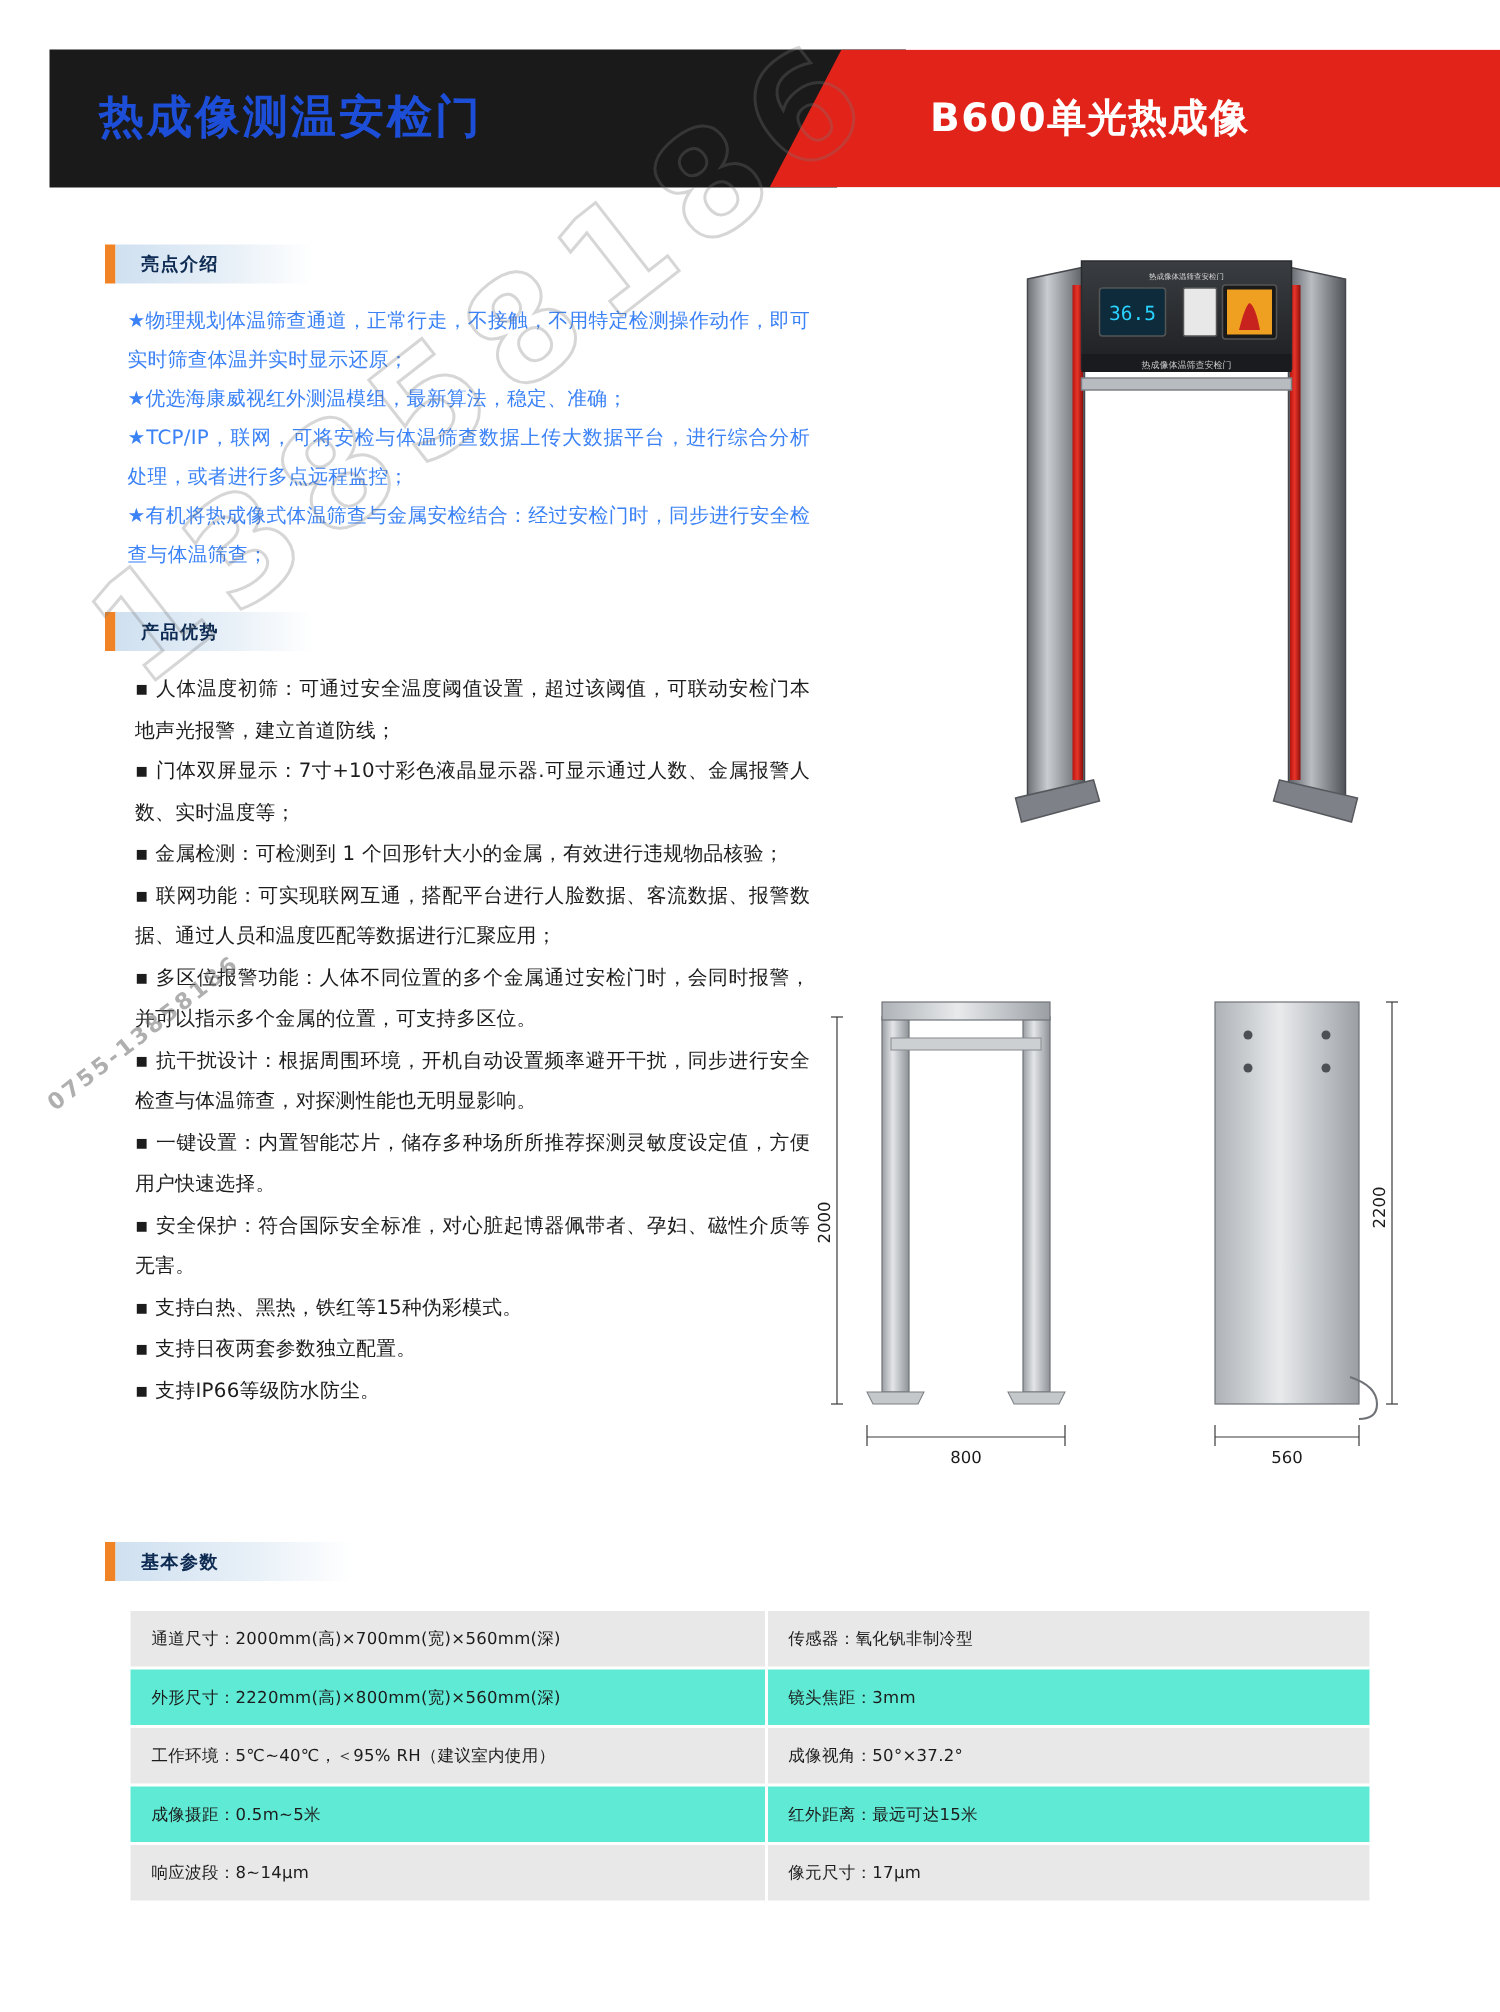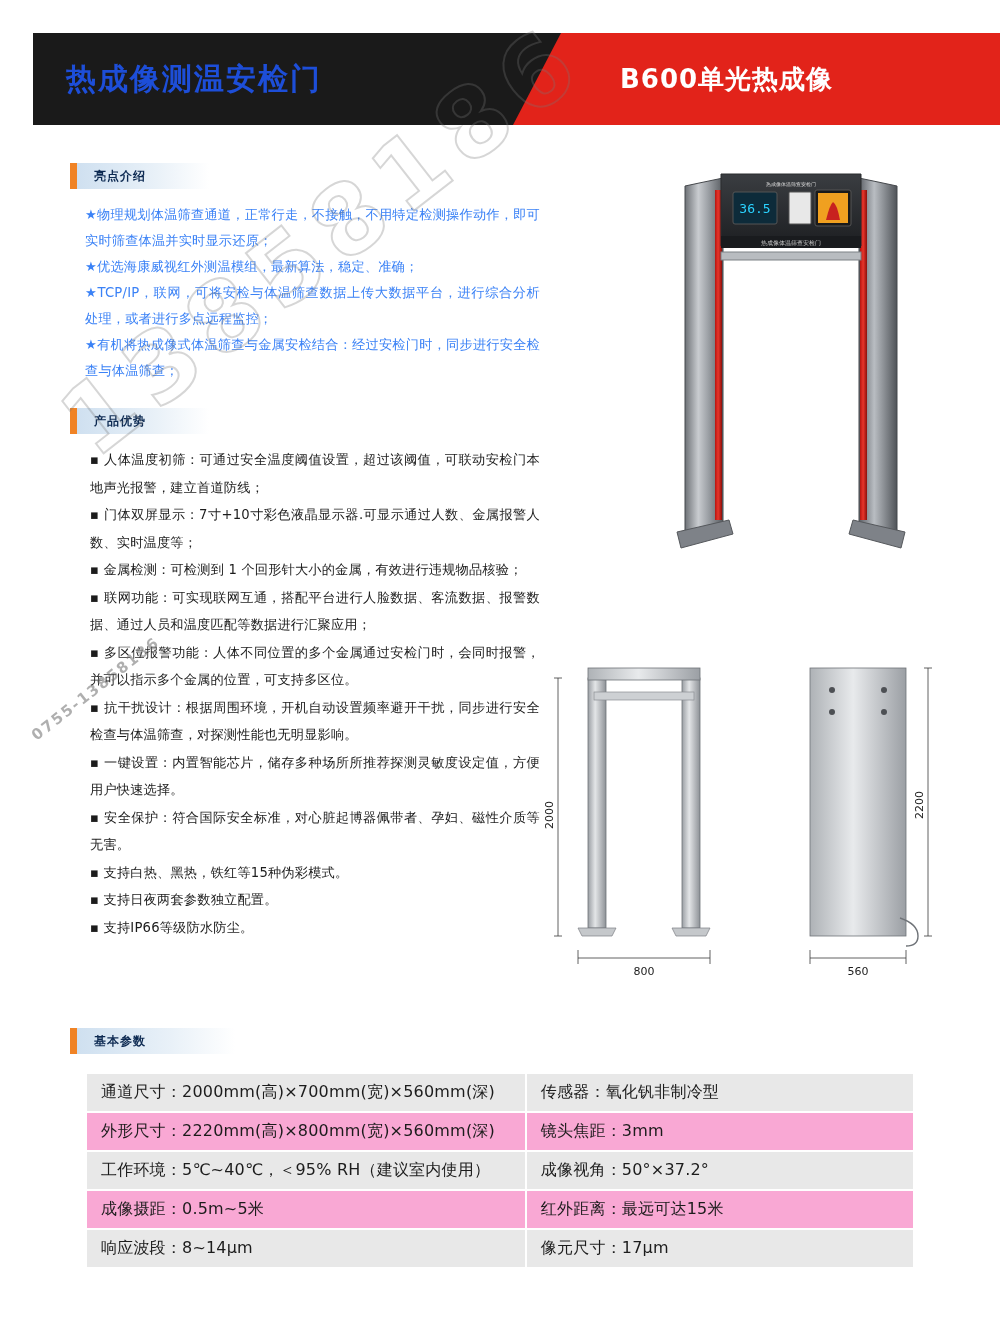"通道尺寸：2000mm(高)×700mm(宽)×560mm(深)" td { font-size: 16px -> 11px }
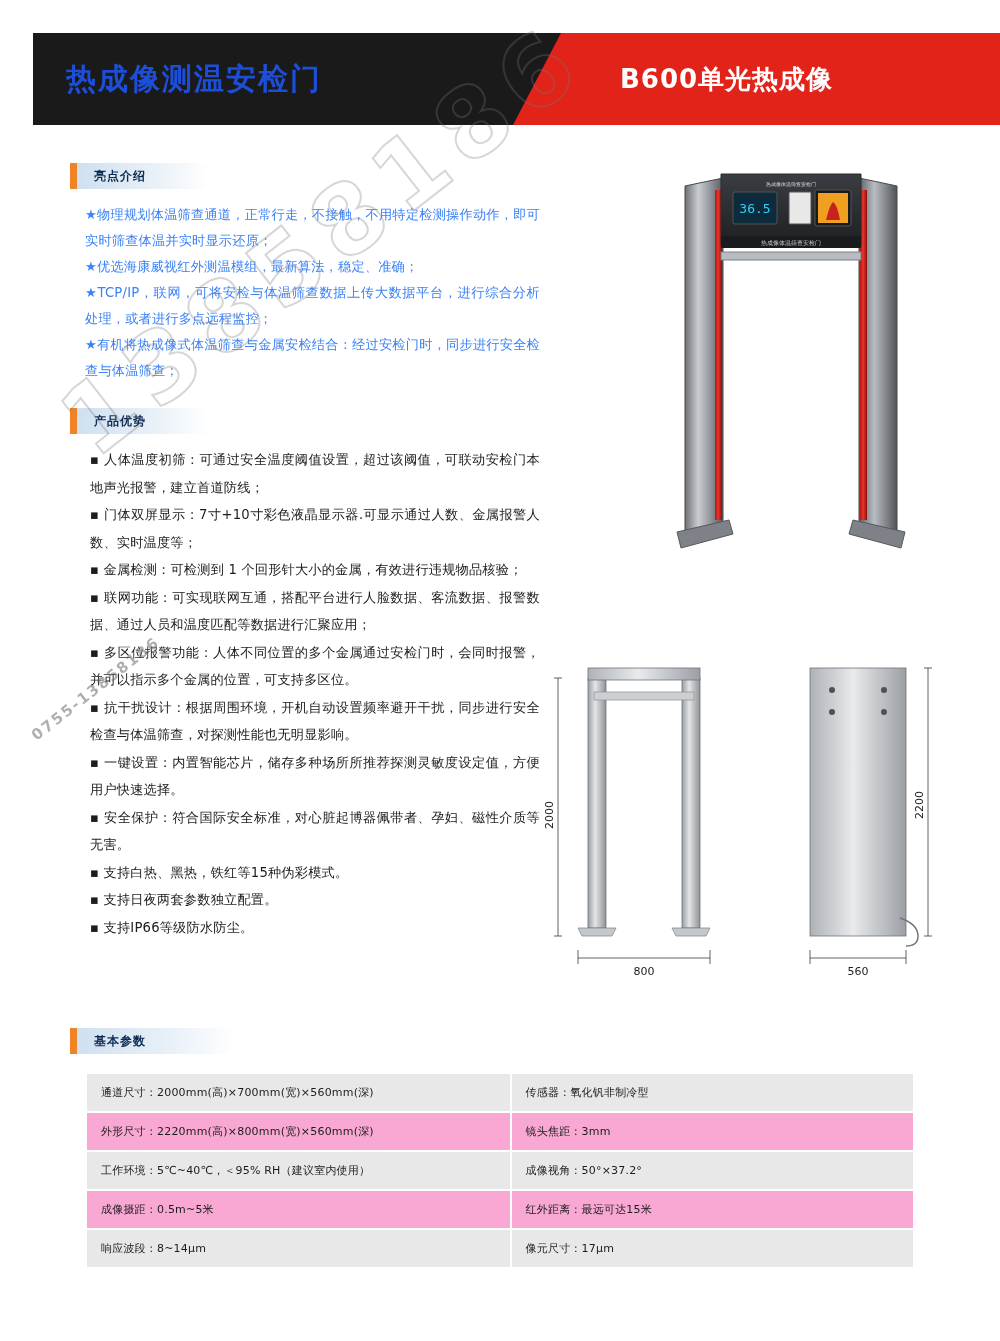"外形尺寸：2220mm(高)×800mm(宽)×560mm(深)" td.alt { background: #f9a8d4 -> #5eead4 }
